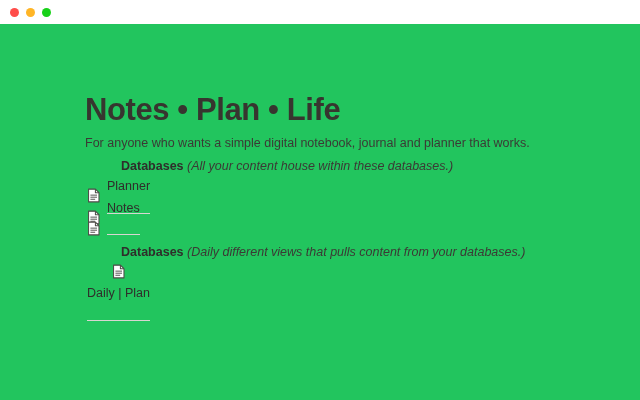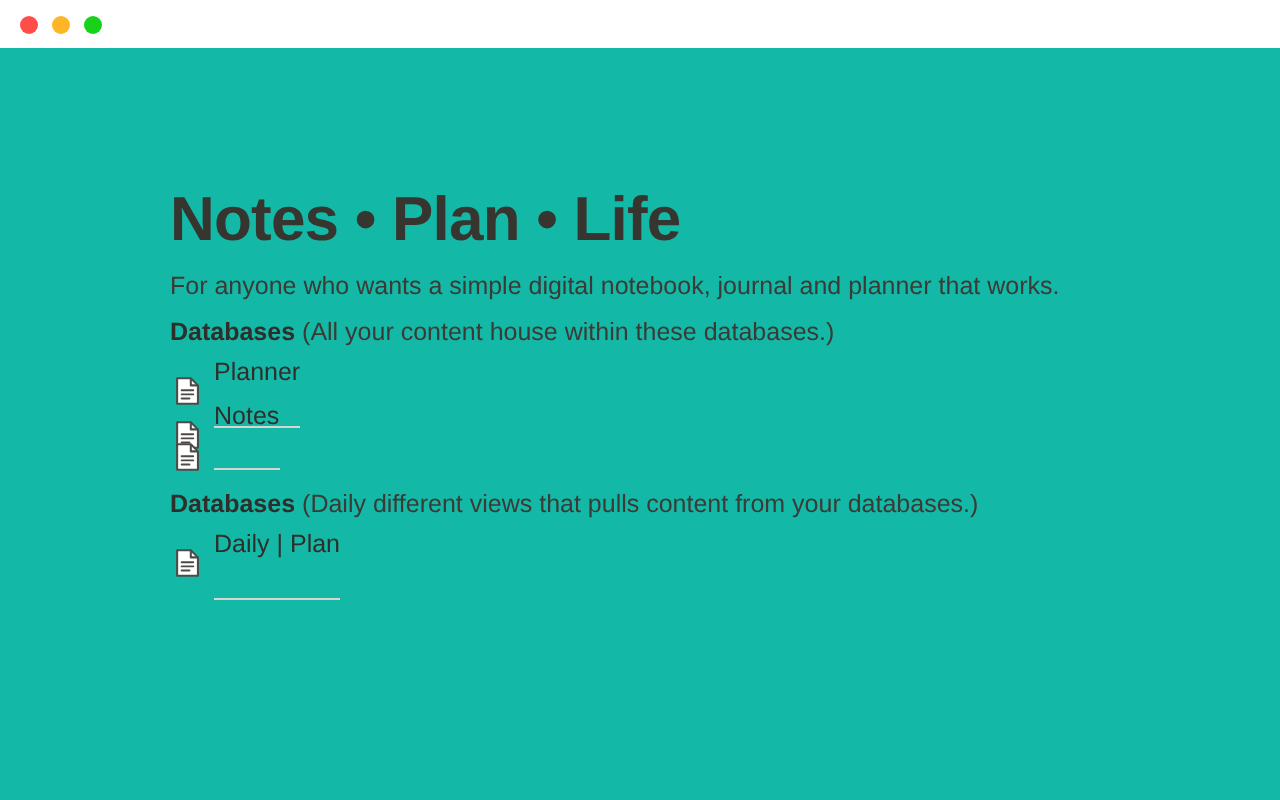"Notes • Plan • Life" .window { background: #14b8a6 -> #22c55e }
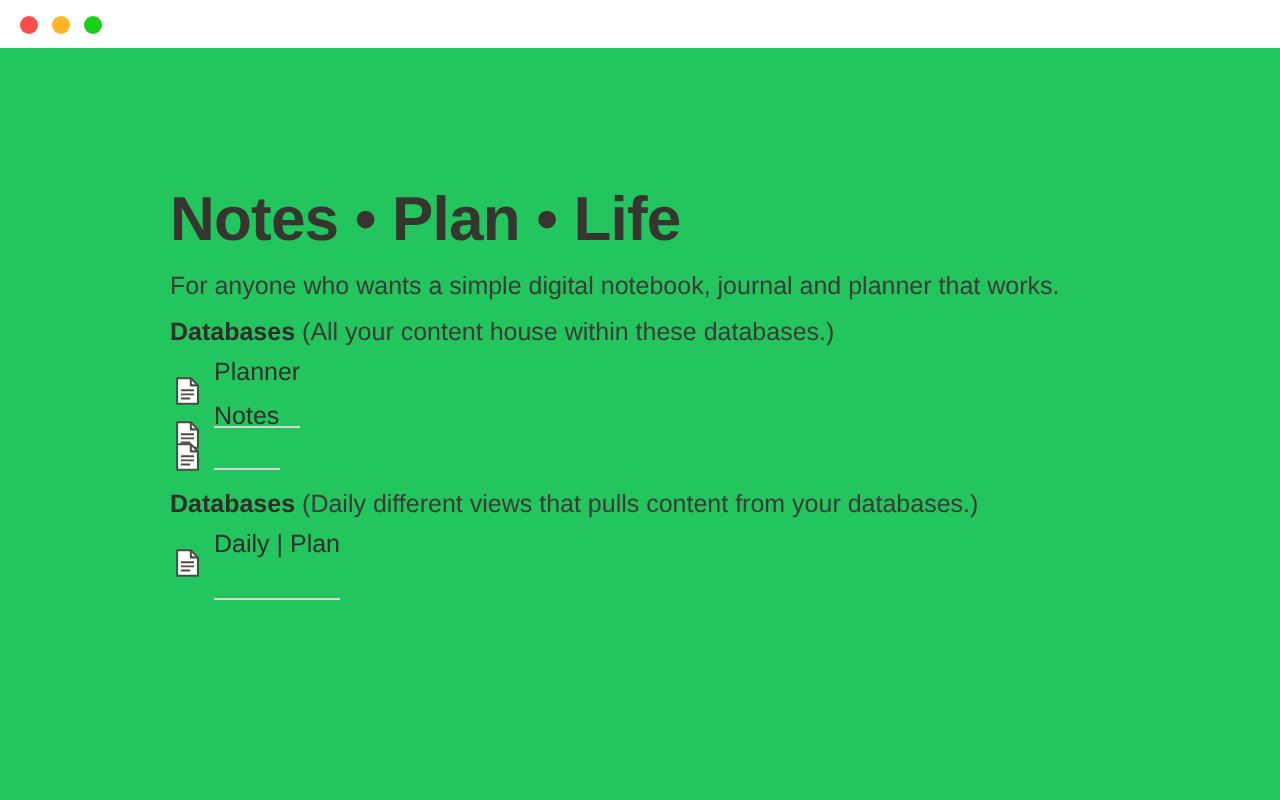"Databases" .section-head .bold { margin-left: none -> 36px }
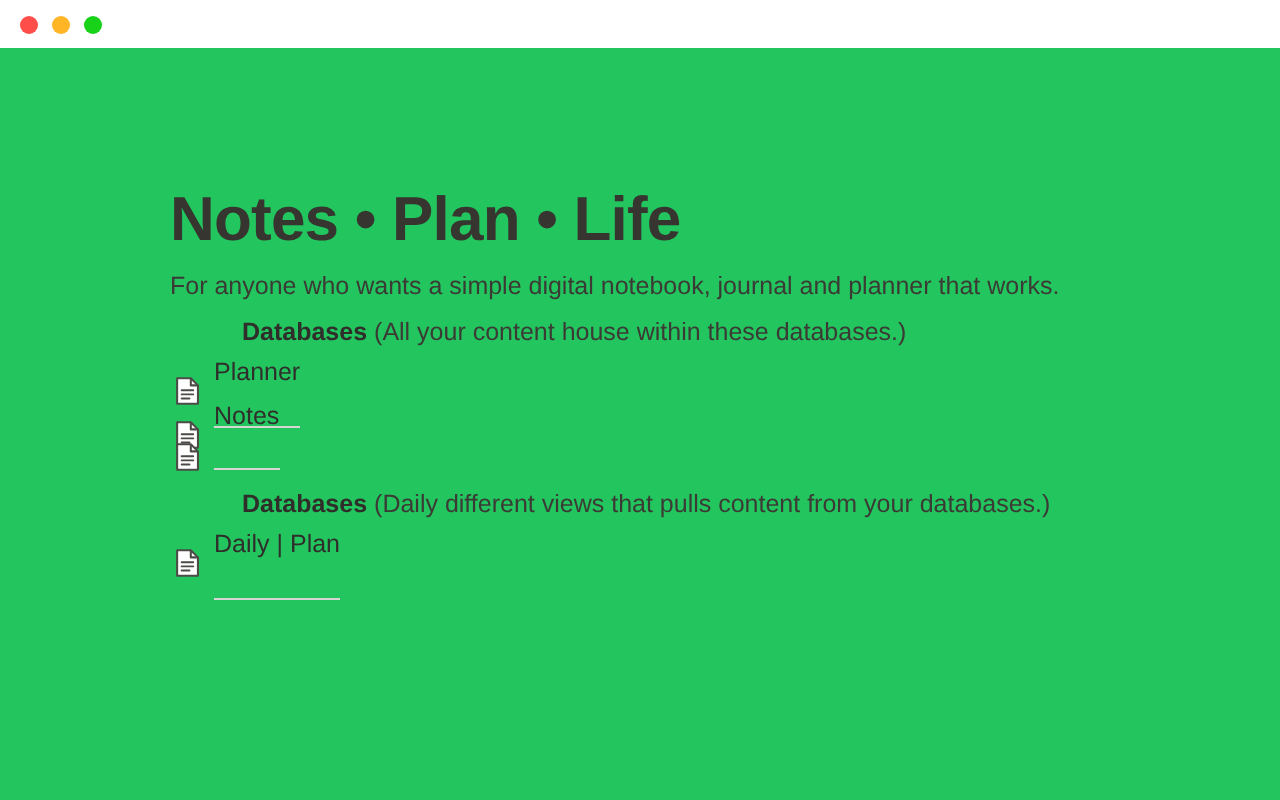"(All your content house within" .section-head .paren { font-style: none -> italic }
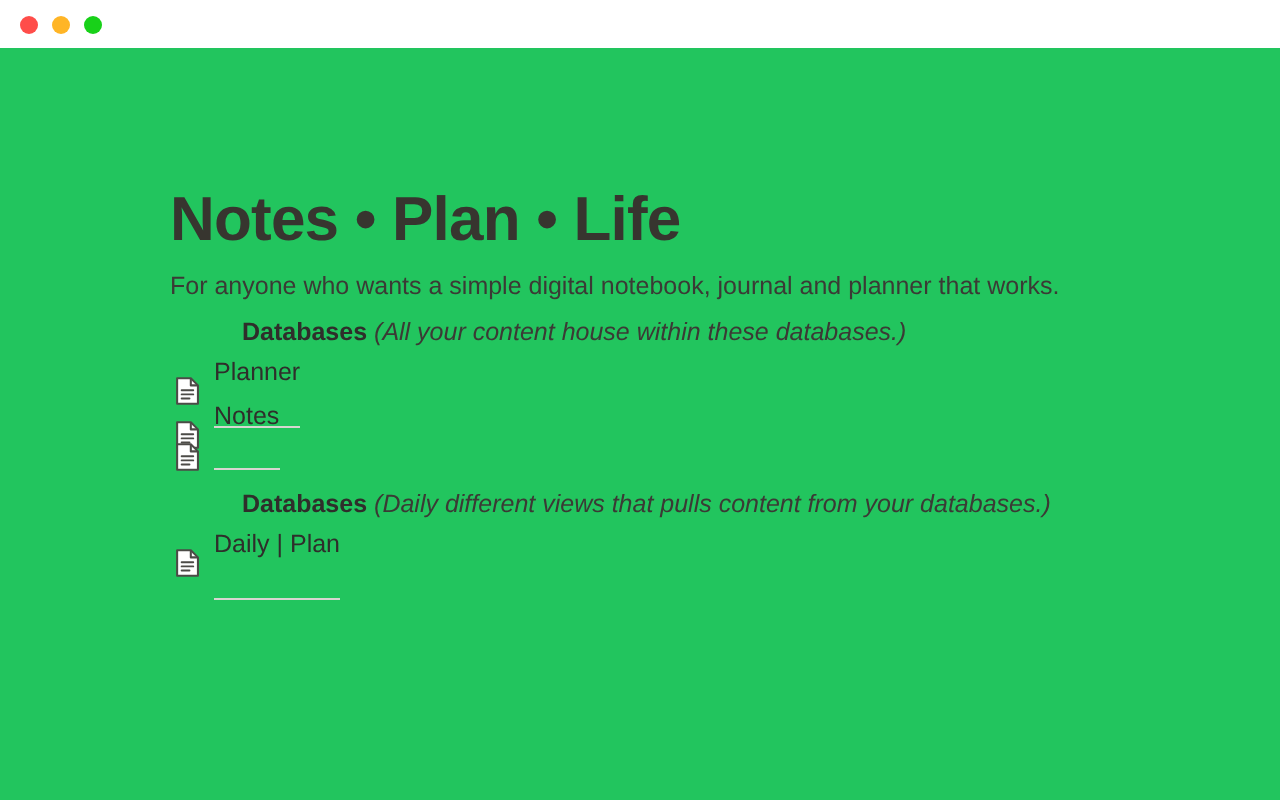"Daily | Plan" #link-daily-plan { flex-direction: none -> column }
